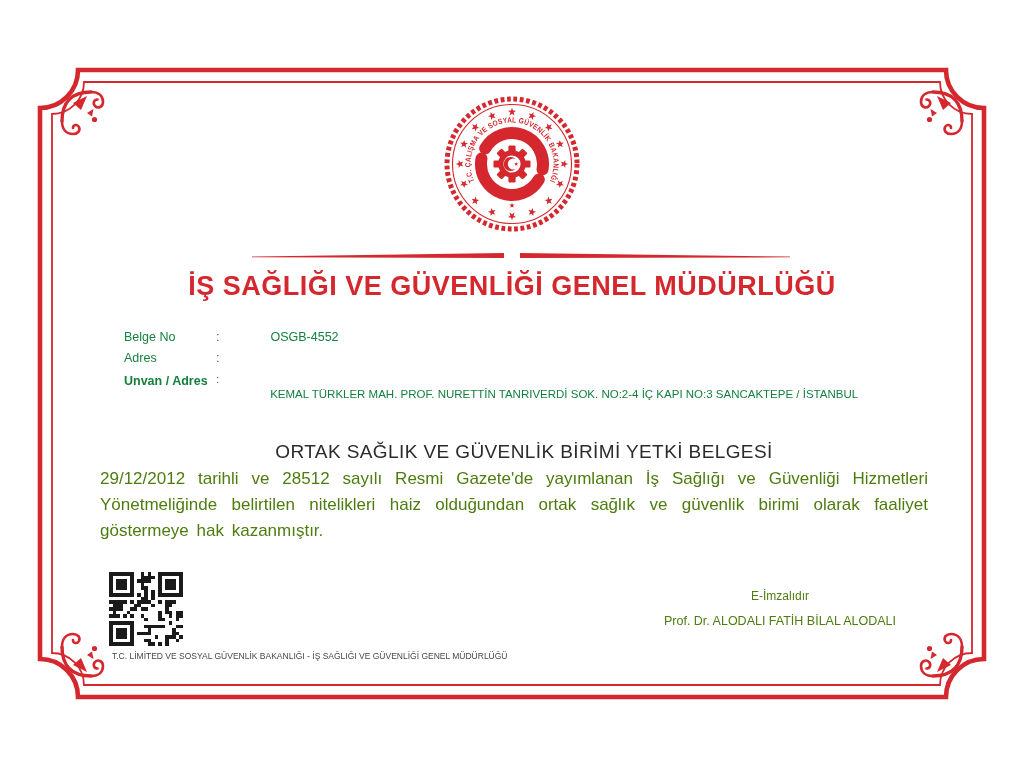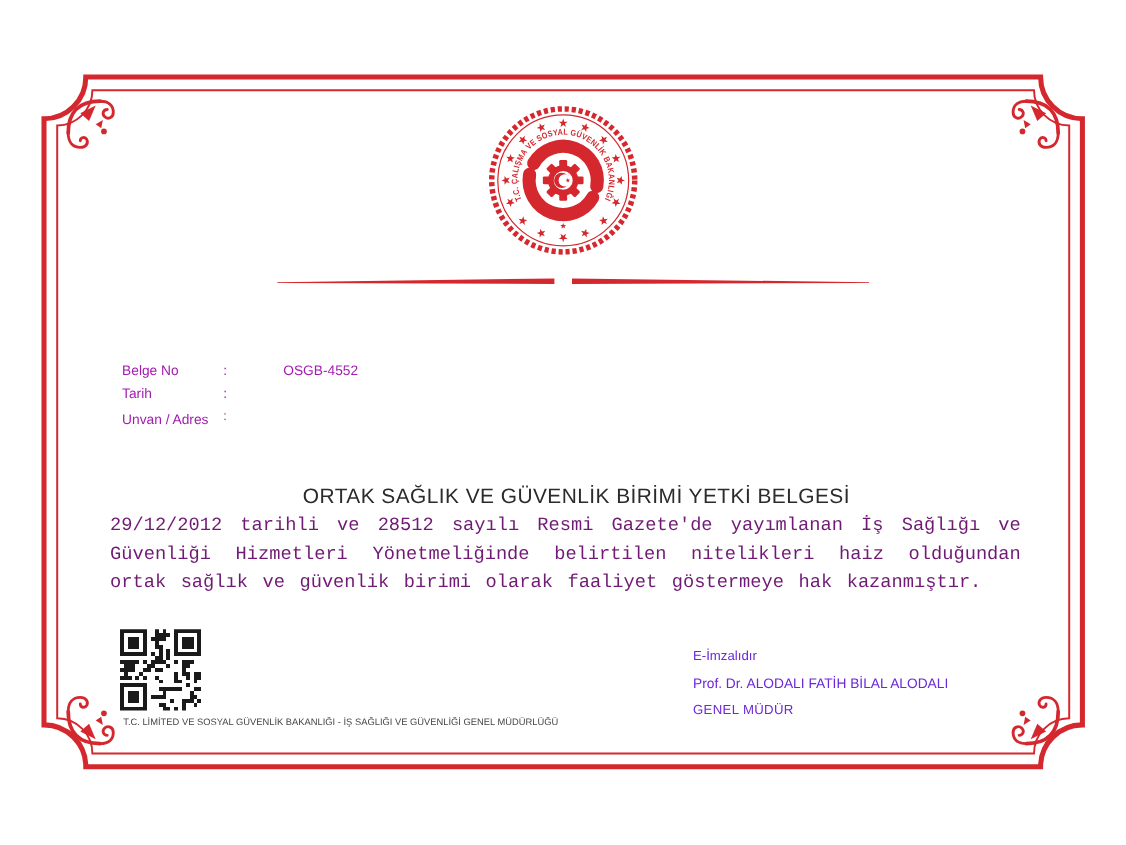"İŞ SAĞLIĞI VE GÜVENLİĞİ GENEL" h1.title { html: none -> <h1>İŞ SAĞLIĞI VE GÜVENLİĞİ GENEL MÜDÜRLÜĞÜ</h1> }
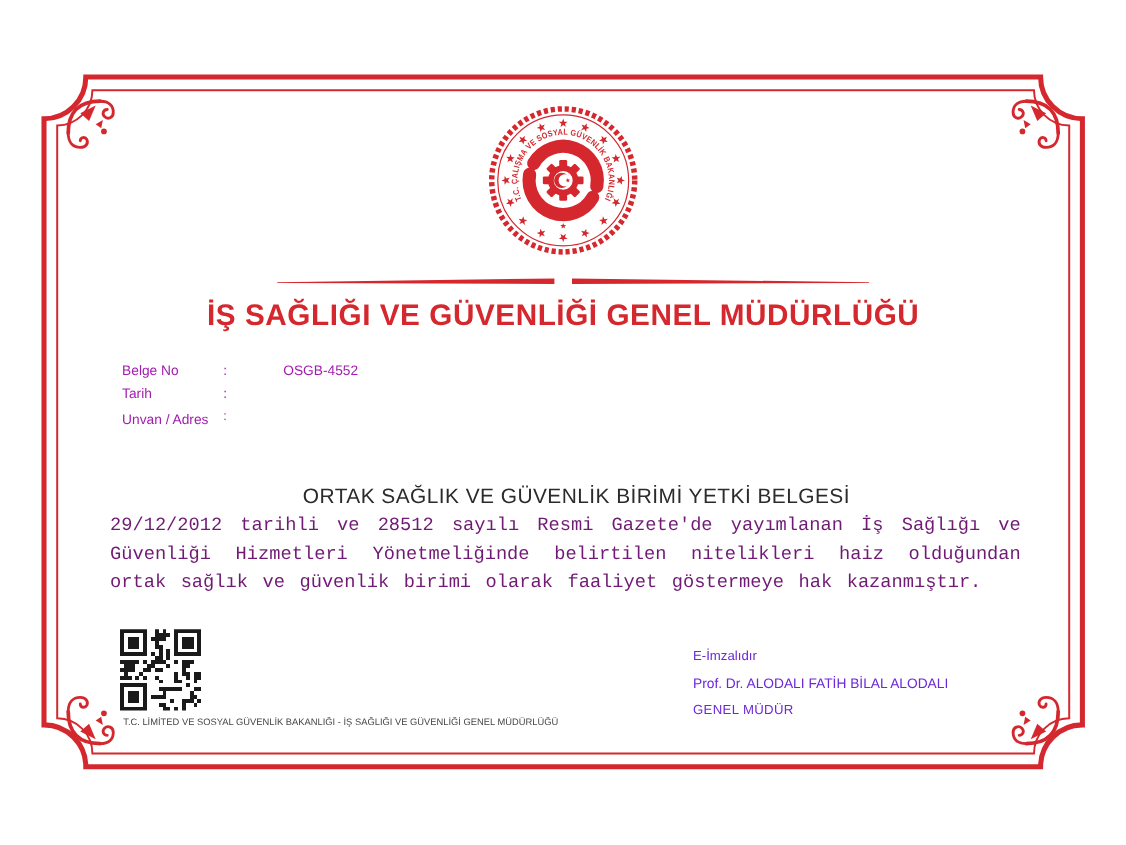"Belge No" .fields { color: #a21caf -> #15803d; left: 111px -> 124px }
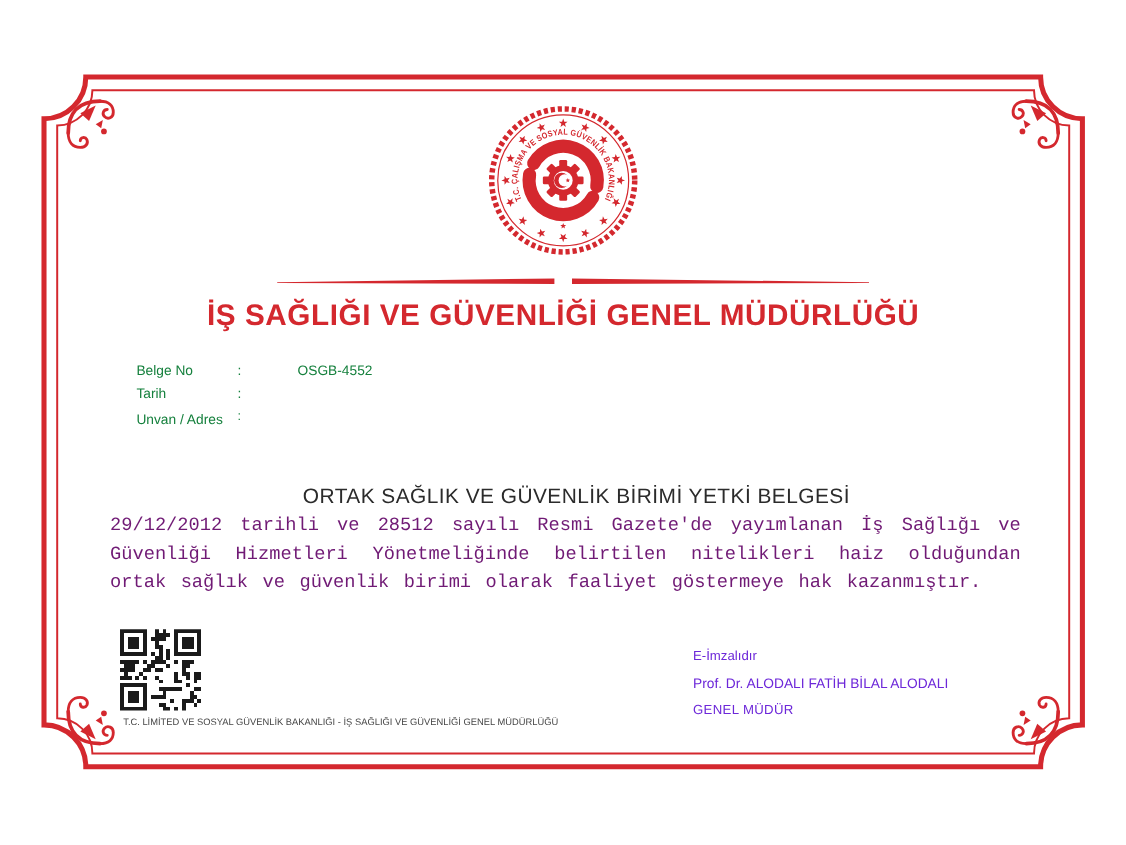"Tarih" span.flabel { text: Tarih -> Adres }
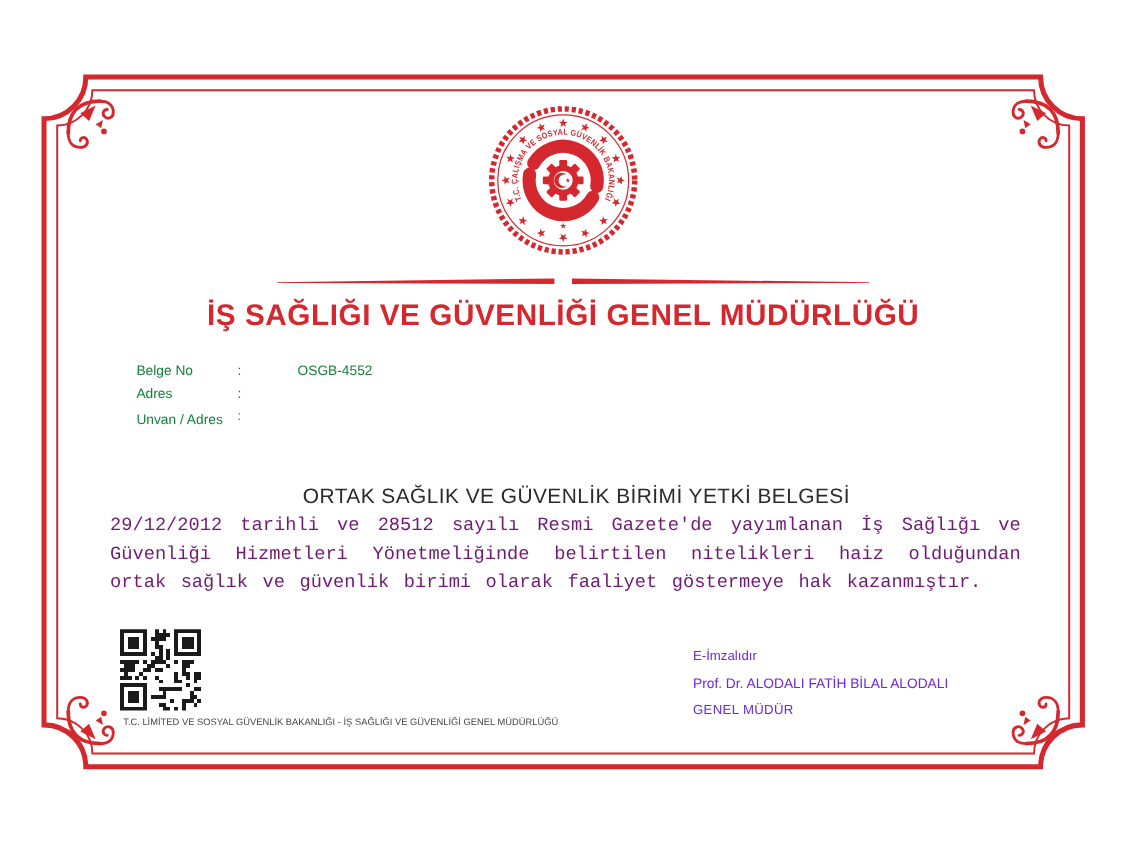"Unvan / Adres" .addr-row .flabel { font-weight: none -> bold }
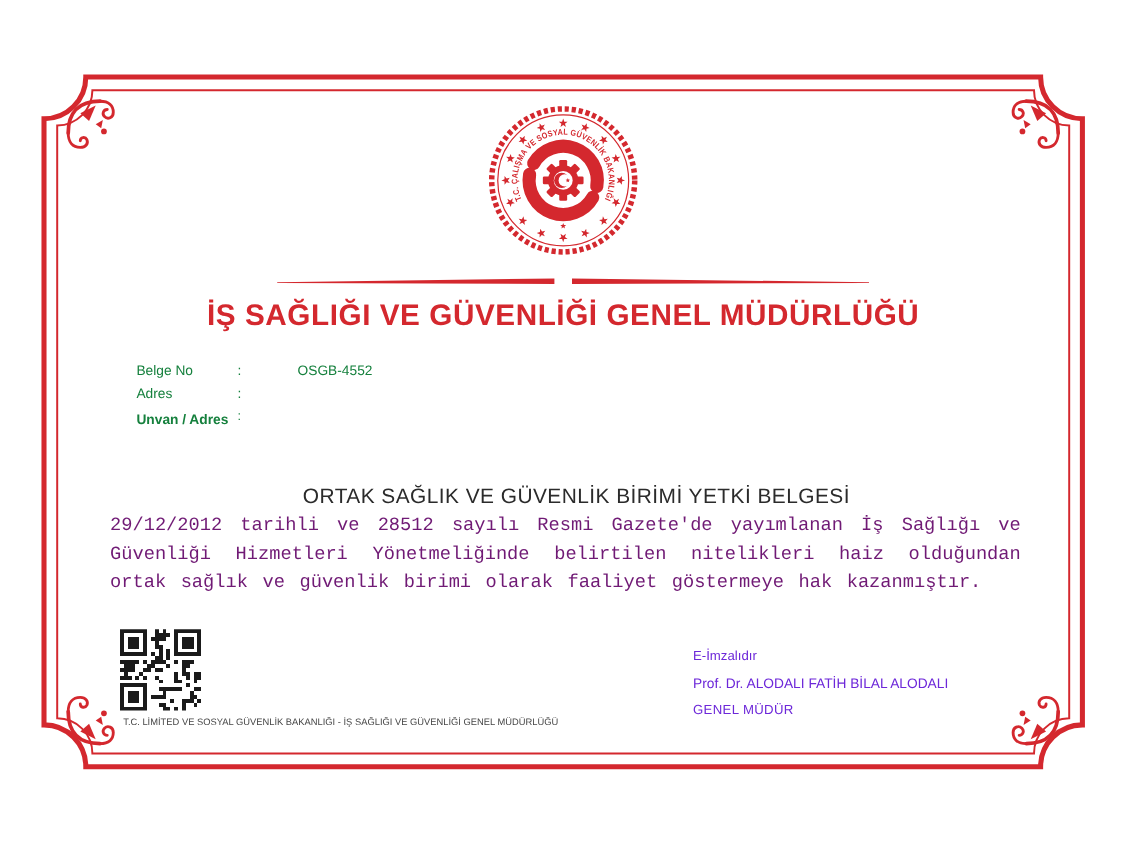"KEMAL TÜRKLER MAH. PROF. NURETTİN" span { html: none -> <span>KEMAL TÜRKLER MAH. PROF. NURETTİN TANRIVERDİ SOK. NO:2-4 İÇ KAPI NO:3 SANCAKTEPE / İSTANBUL</span> }
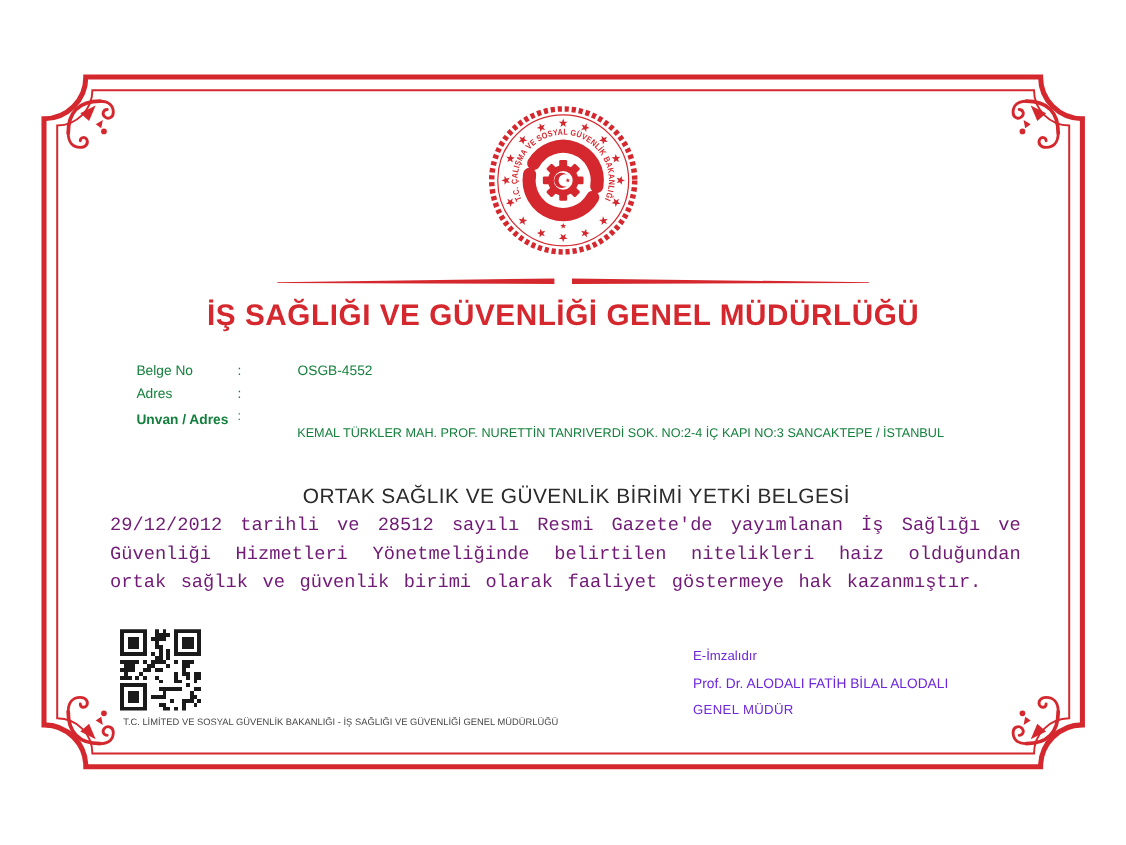"29/12/2012 tarihli ve 28512 sayılı" .body-par { color: #701a75 -> #4d7c0f; font-family: Liberation Mono, monospace -> none }
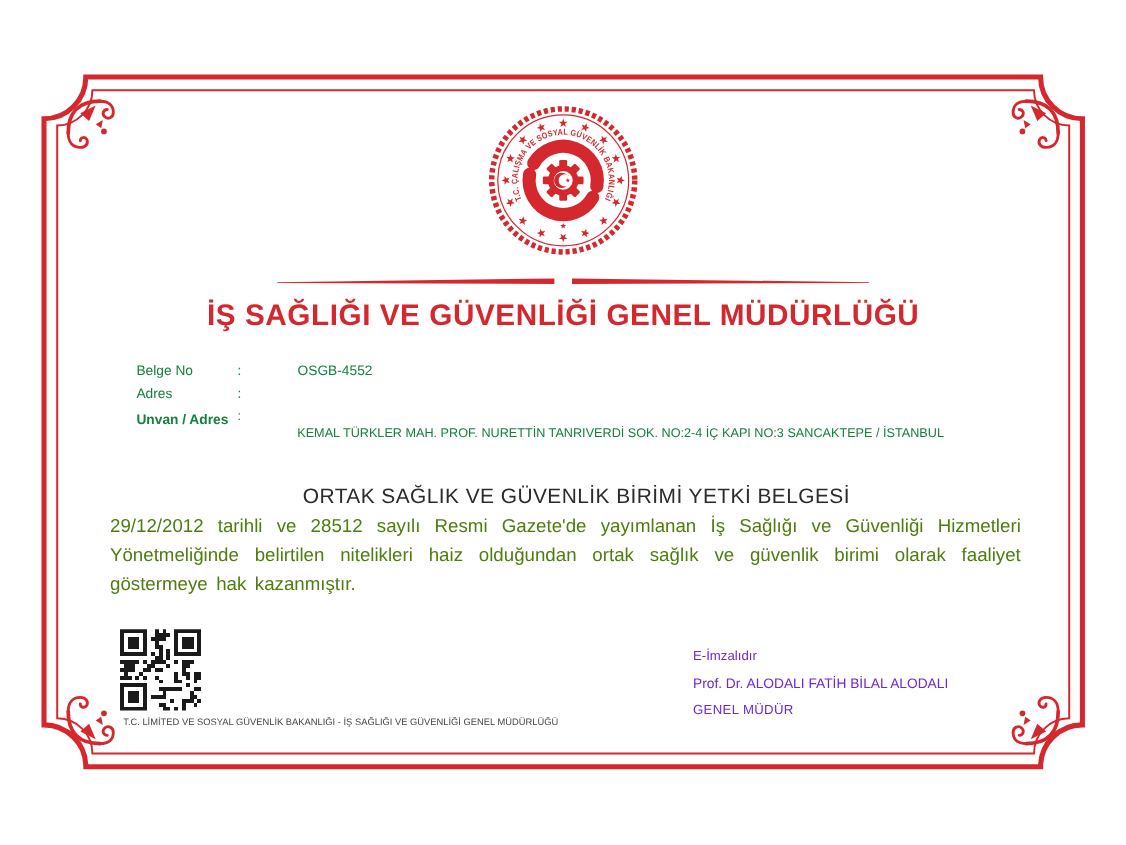"E-İmzalıdır" .signature { color: #6d28d9 -> #4d7c0f; text-align: left -> center }
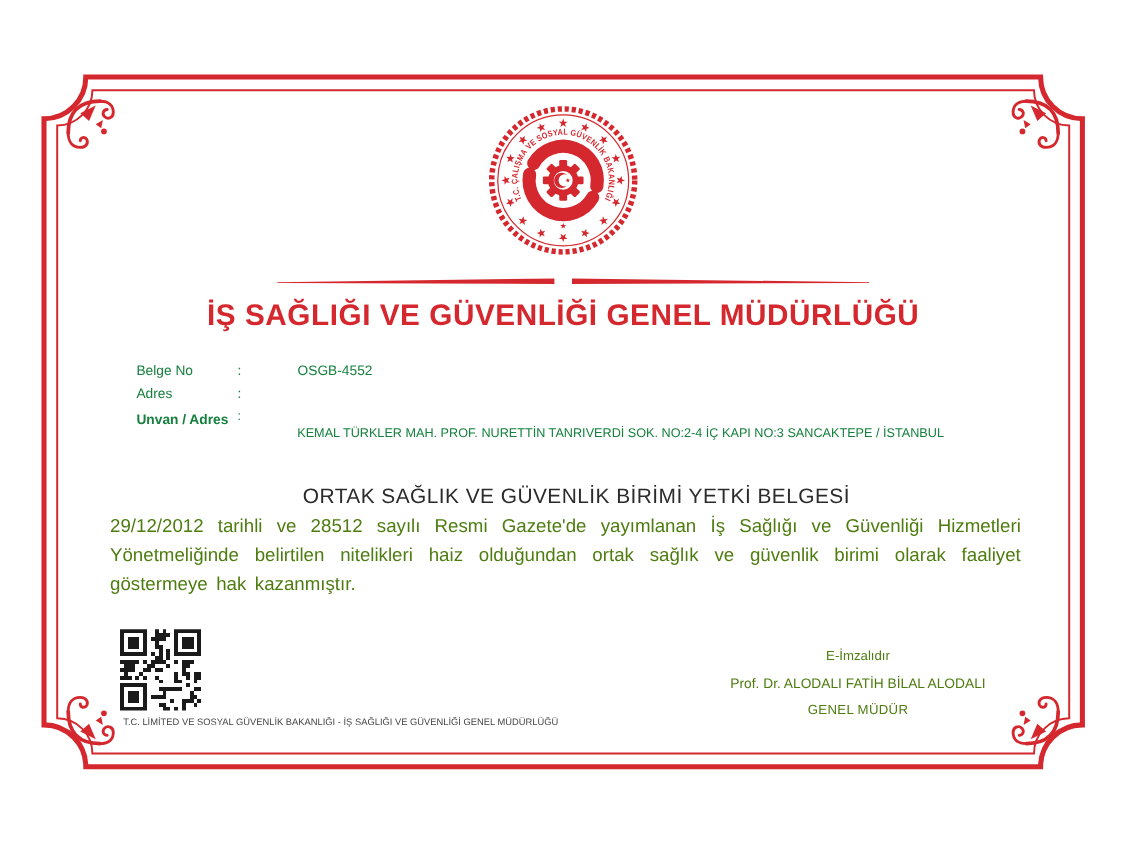"GENEL MÜDÜR" p.sig3 { html: <p>GENEL MÜDÜR</p> -> none }
